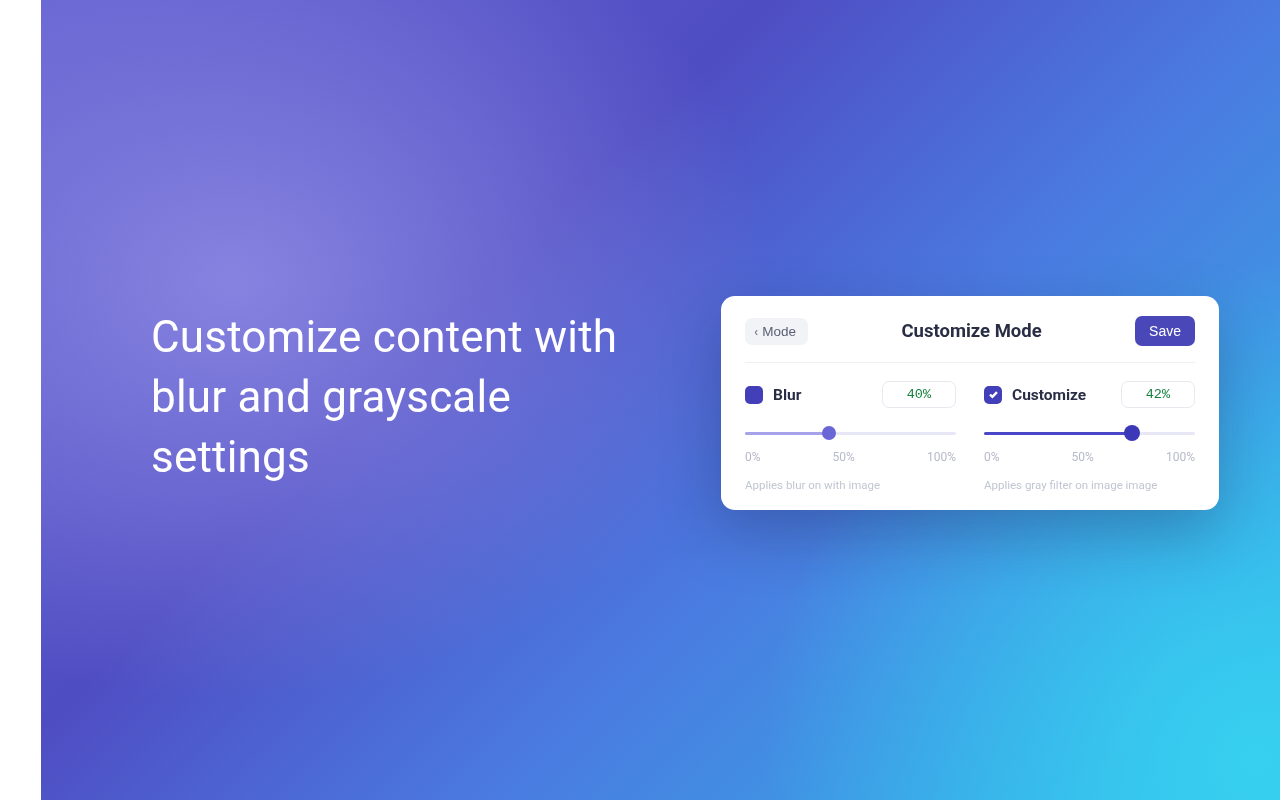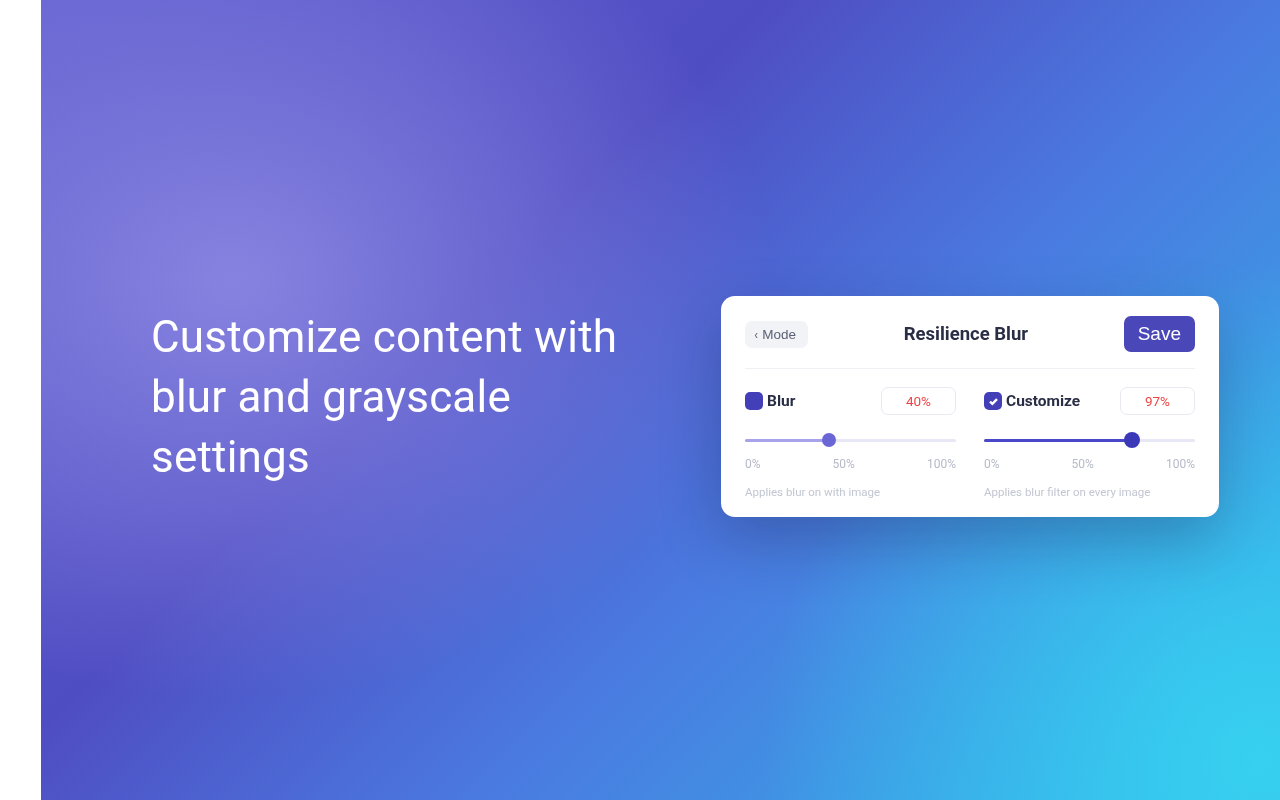"Resilience Blur" div.card-title { text: Resilience Blur -> Customize Mode }
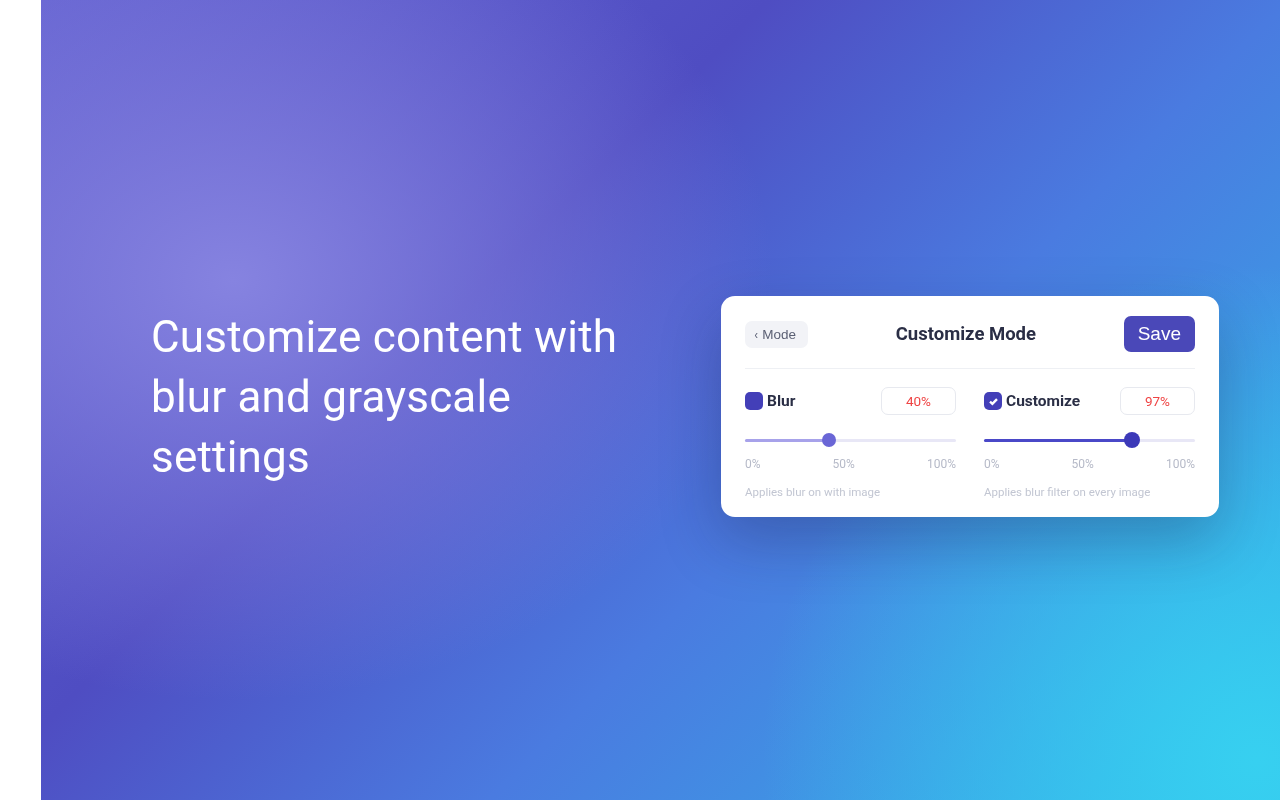"Save" .save-btn { font-size: 19px -> 14px }
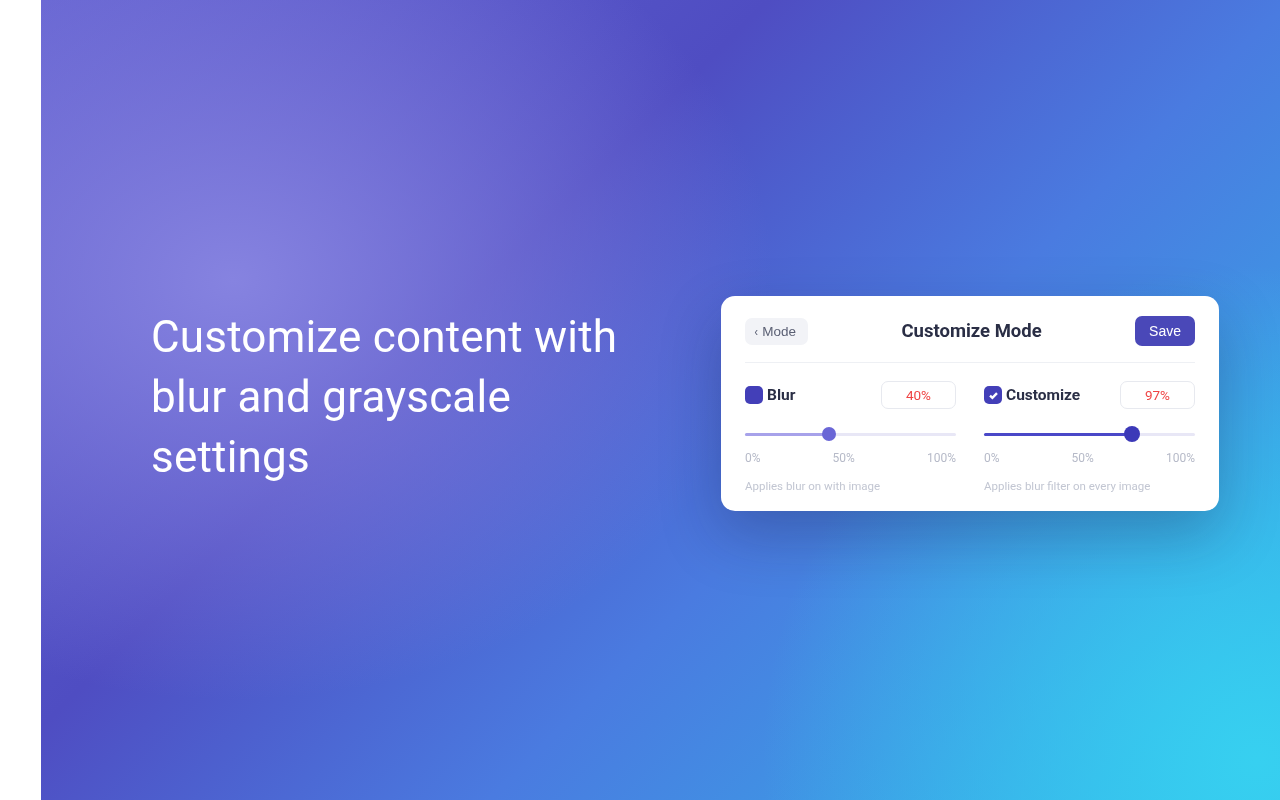"Blur" .control-label { gap: 4px -> 10px }
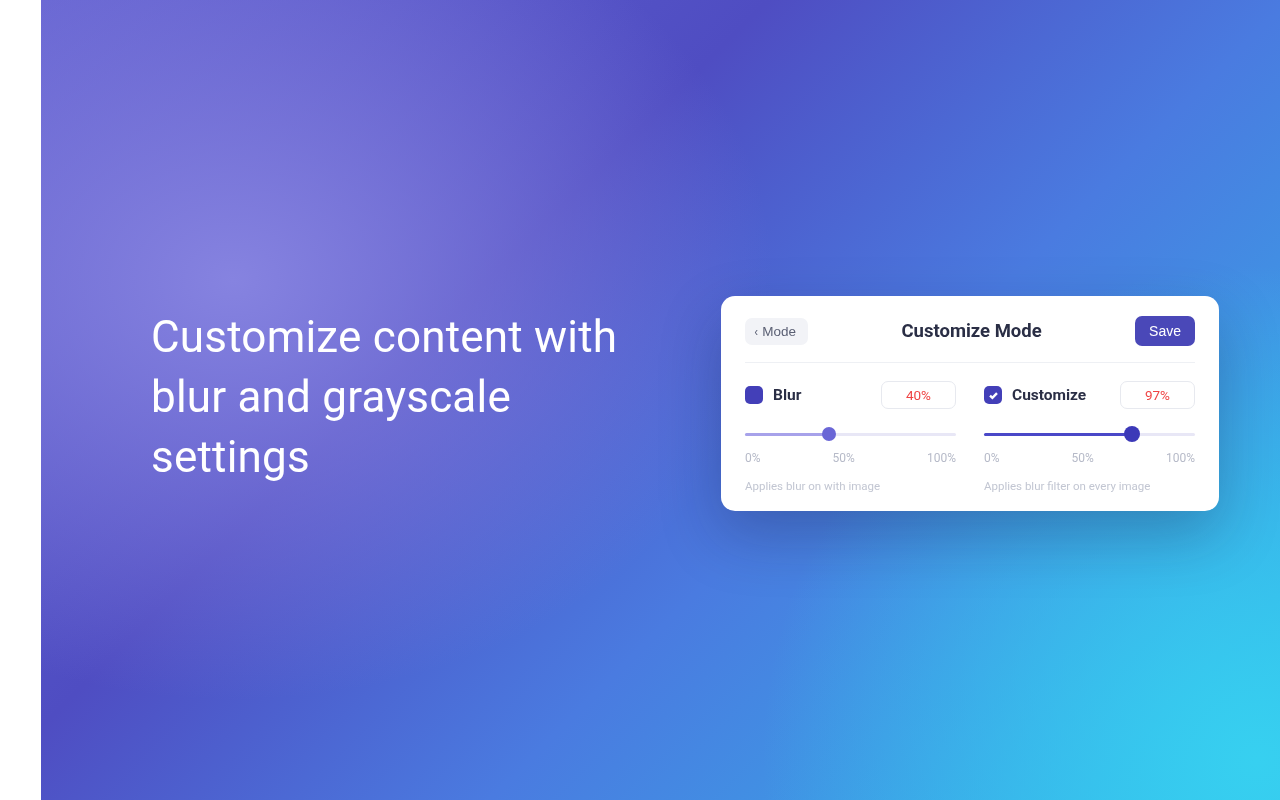"40%" .value-box { color: #ef4444 -> #15803d; font-family: none -> Liberation Mono, monospace }
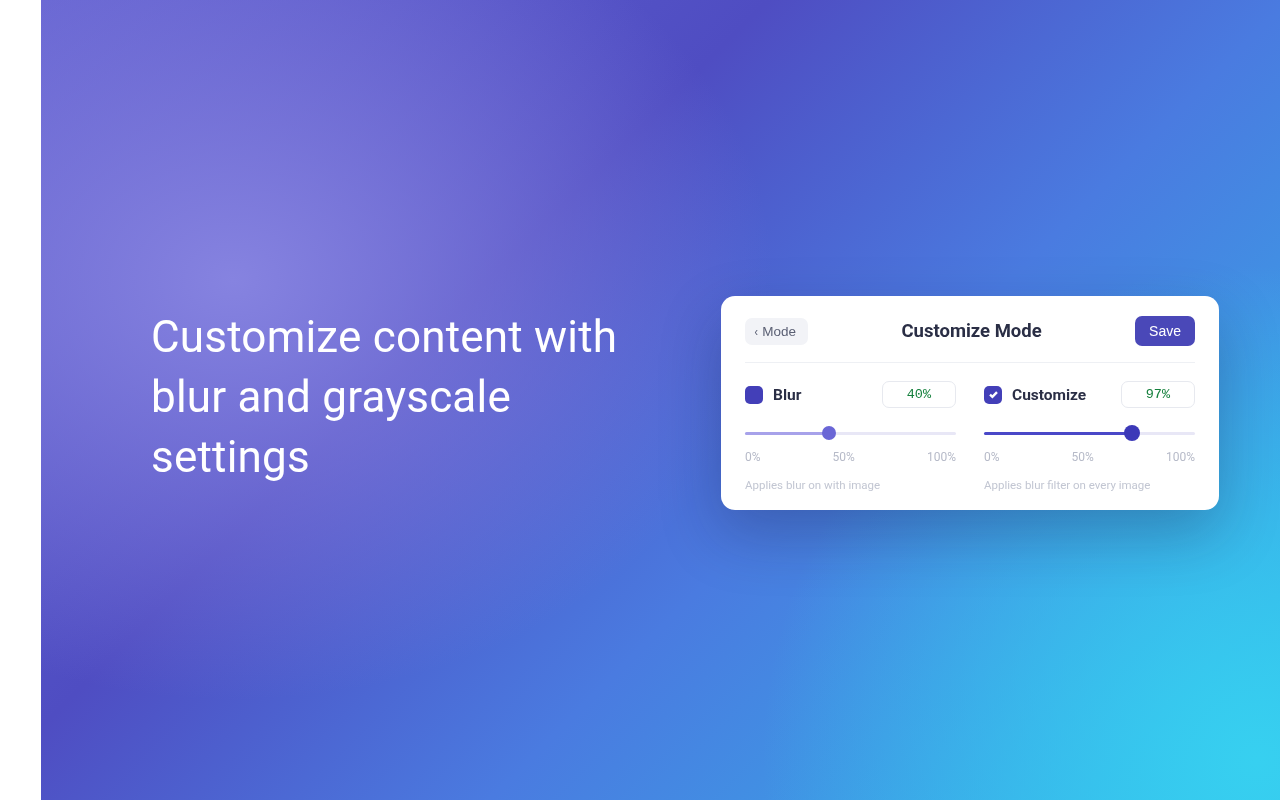"97%" div.value-box { text: 97% -> 42% }
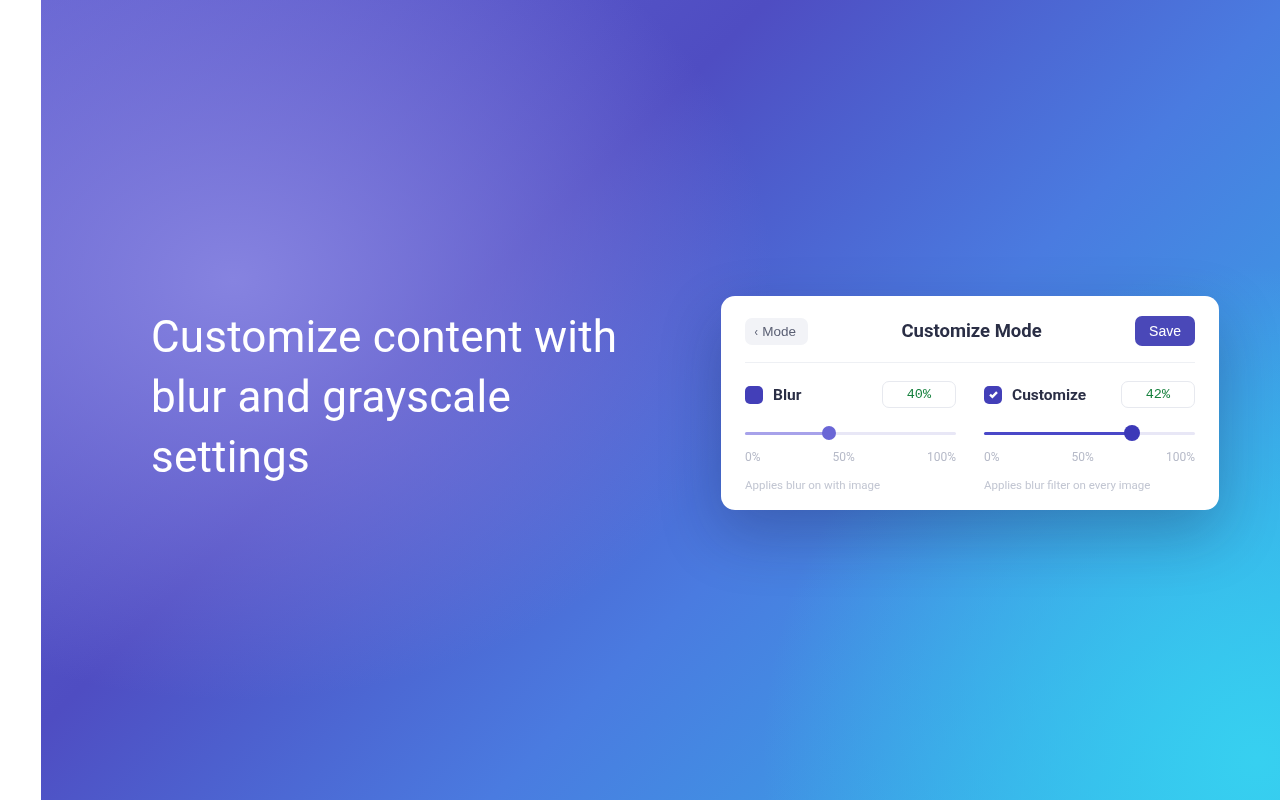"Applies blur filter on every" div.helper { text: blur filter on every -> gray filter on image }
